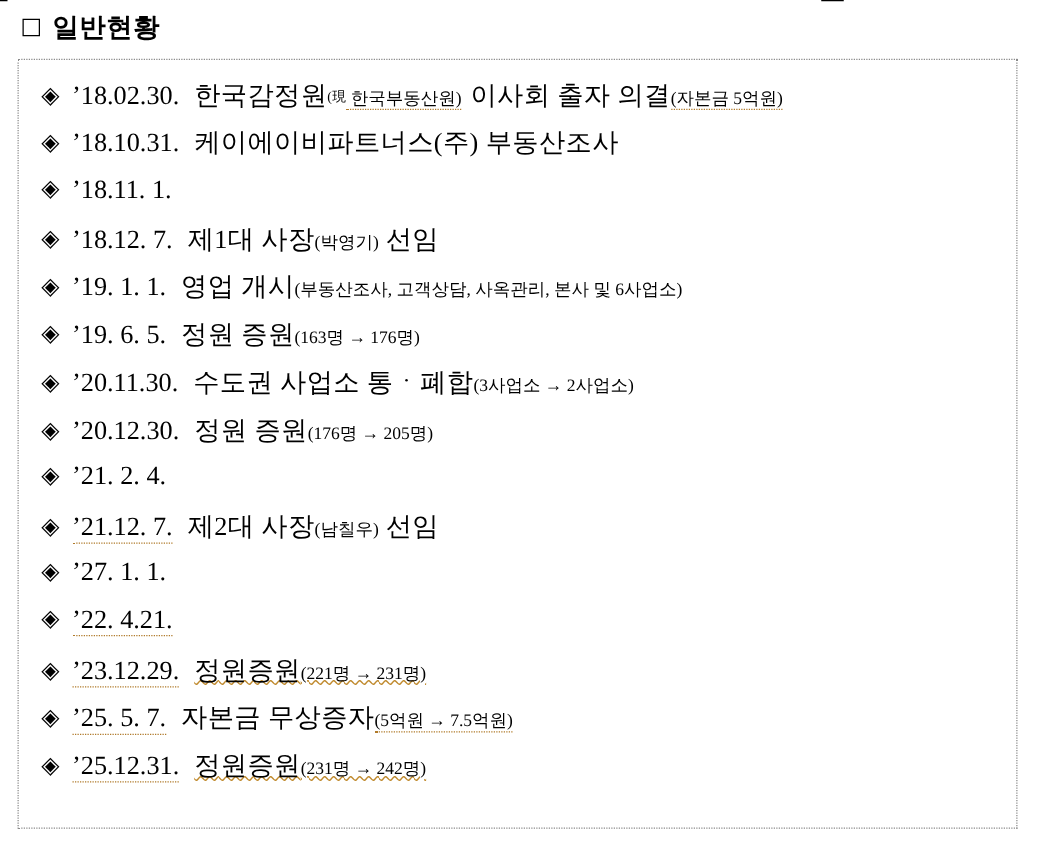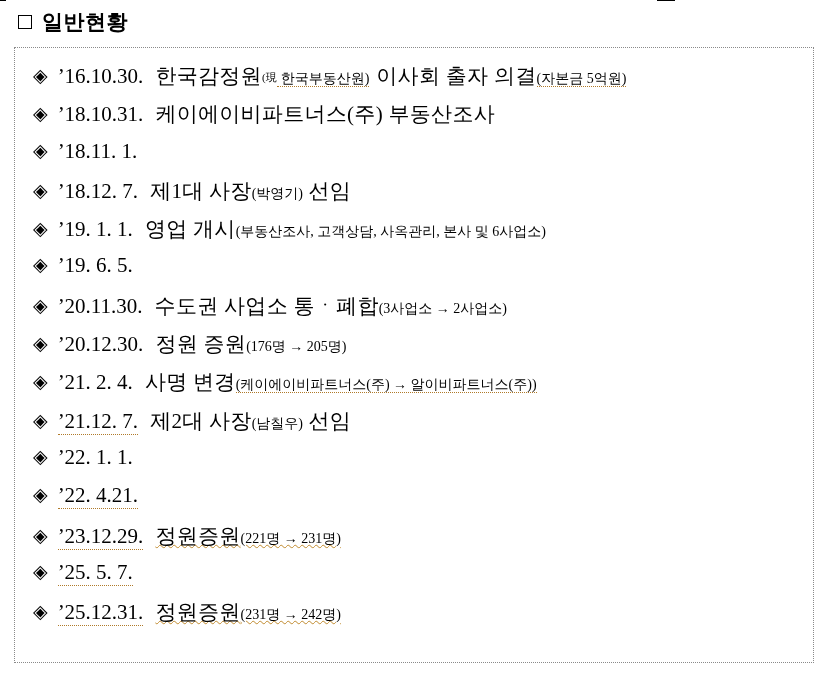"’16.10.30." span.date { text: ’16.10.30 -> ’18.02.30 }
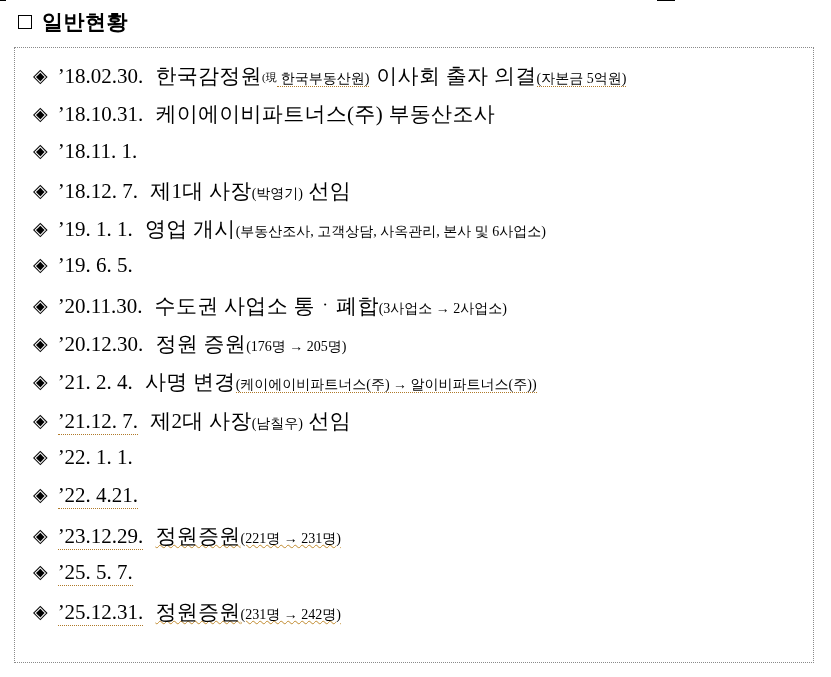"정원 증원(163명 → 176명)" span.body-text { html: none -> <span><span>정원 증원</span><span>(163명 → 176명)</span></span> }
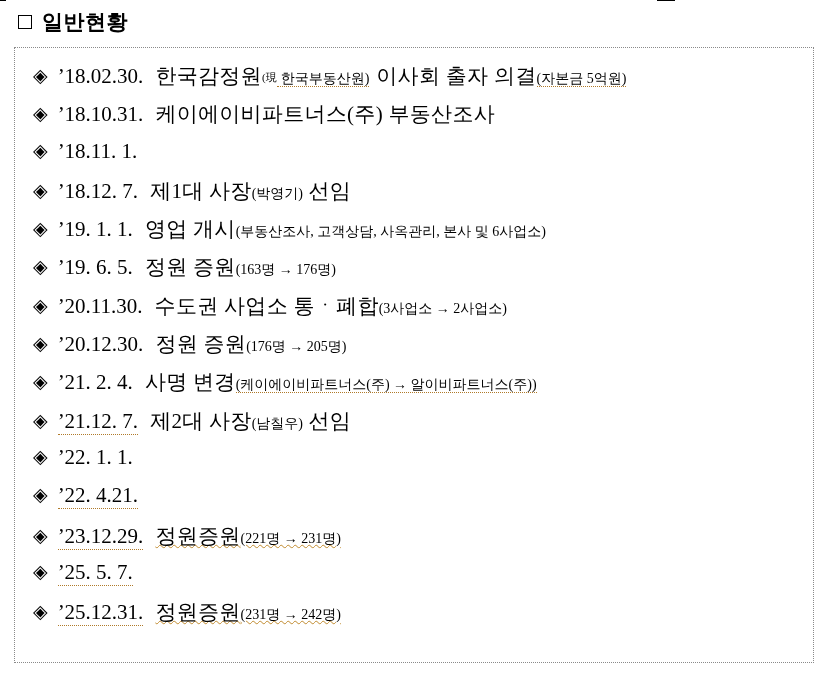"사명 변경(케이에이비파트너스(주) → 알이비파트너스(주))" span.body-text { html: <span><span>사명 변경</span><span>(케이에이비파트너스(주) → 알이비파트너스(주))</span></span> -> none }
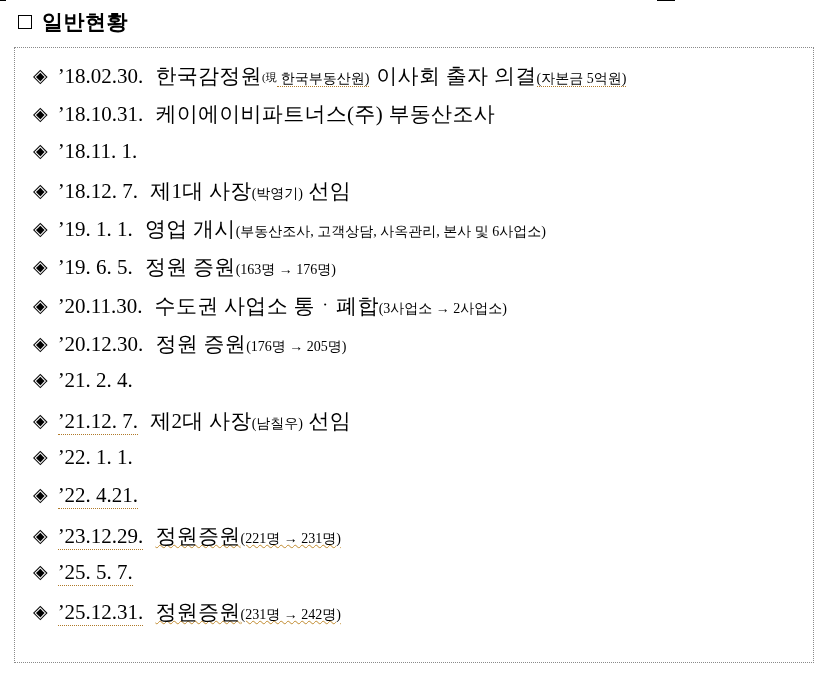"’22. 1. 1." span.date { text: ’22 -> ’27 }
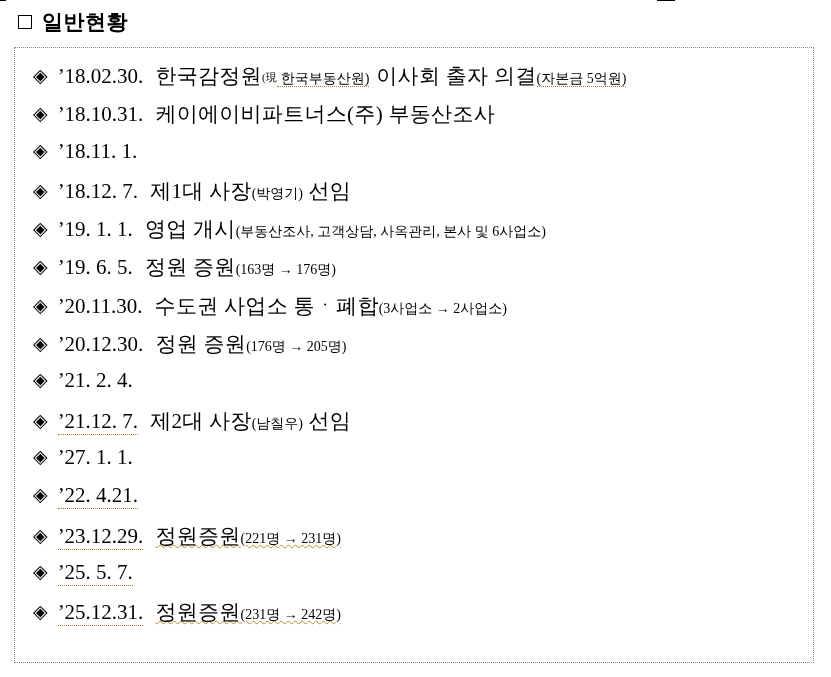"자본금 무상증자(5억원 → 7.5억원)" span.body-text { html: none -> <span><span>자본금 무상증자</span><span>(5억원 → 7.5억원)</span></span> }
